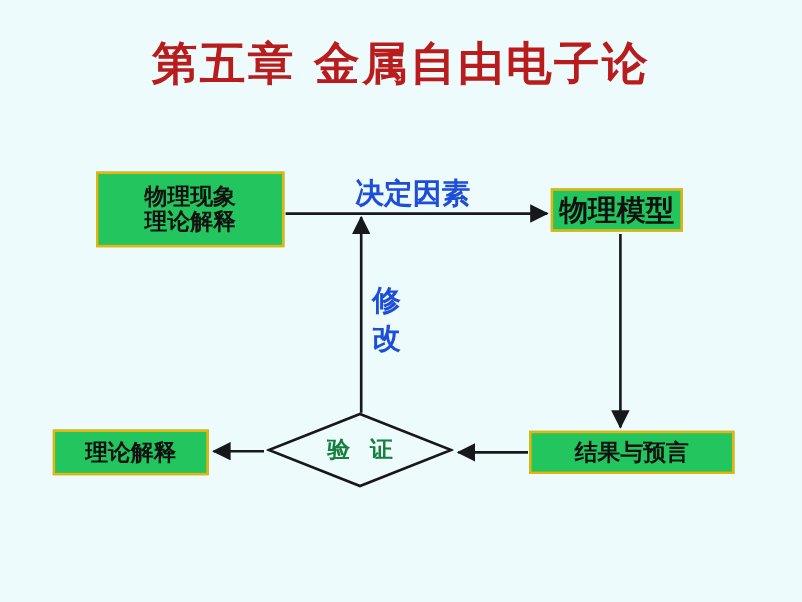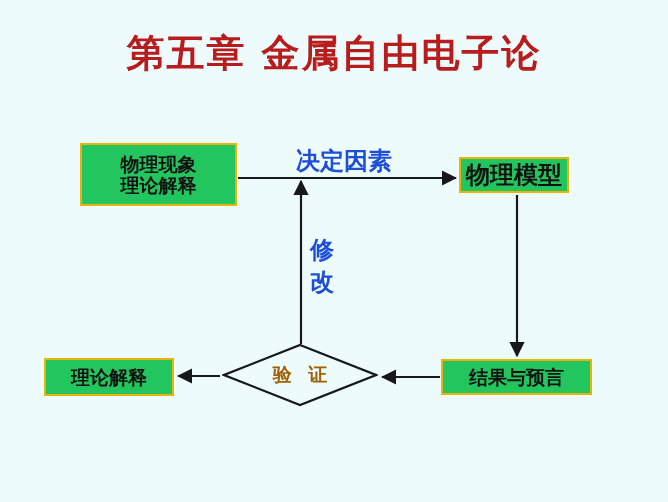"验 证" #node-verify .verify-label { color: #a16207 -> #15803d }
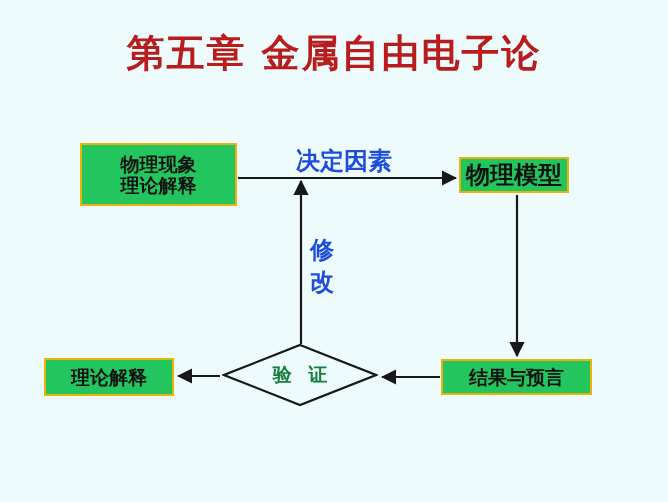"结果与预言" #node-results { width: 151px -> 171px }
